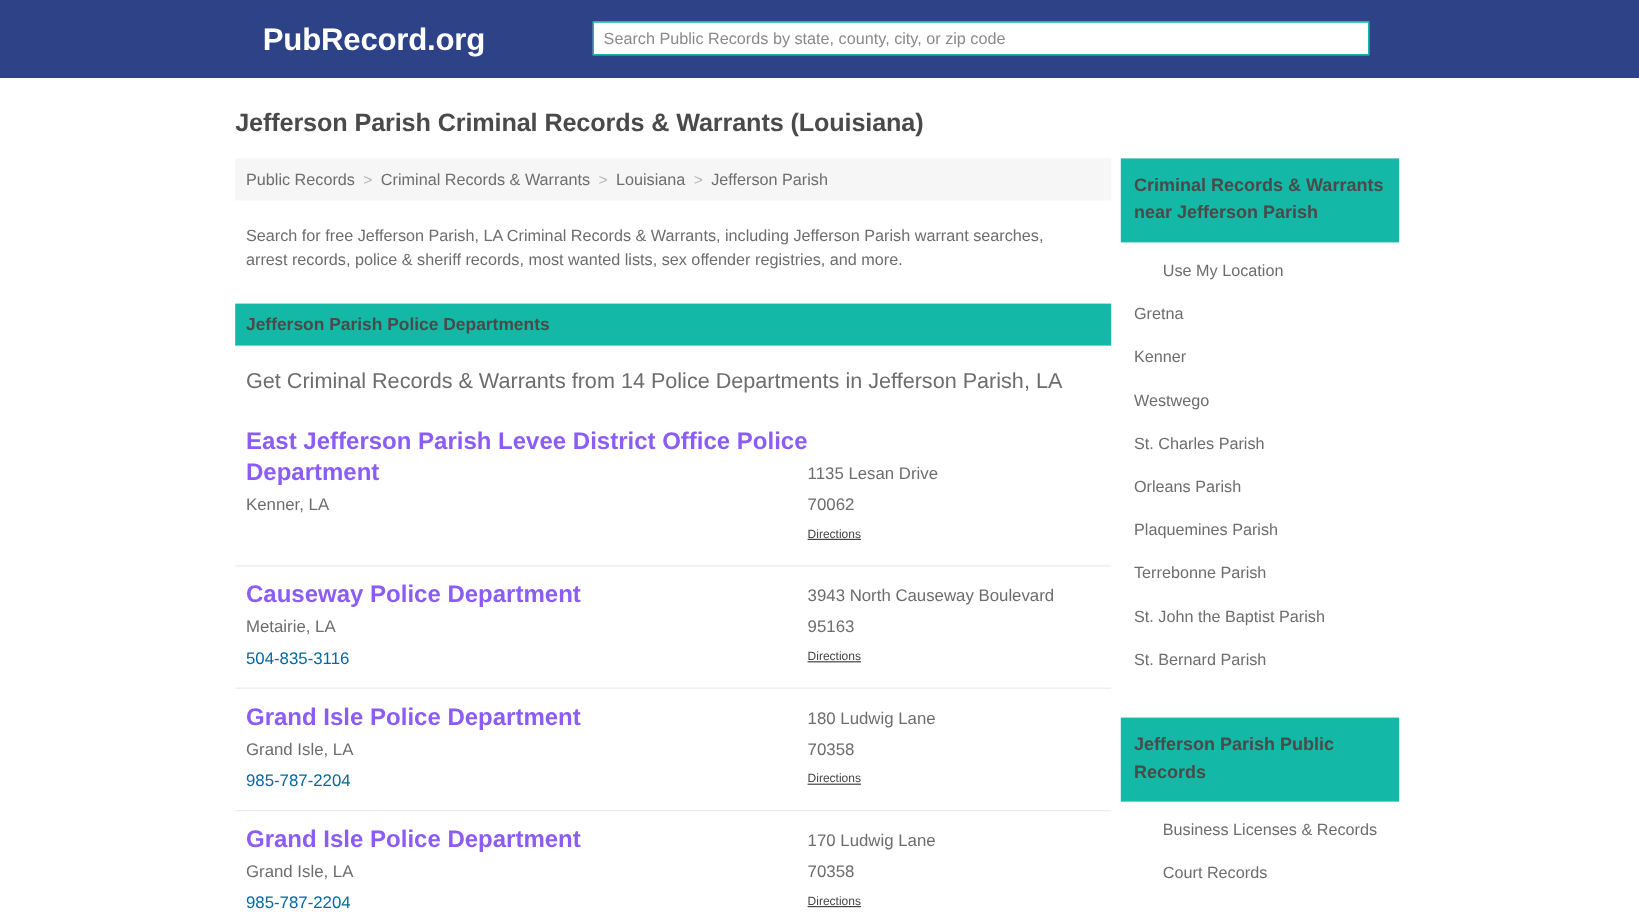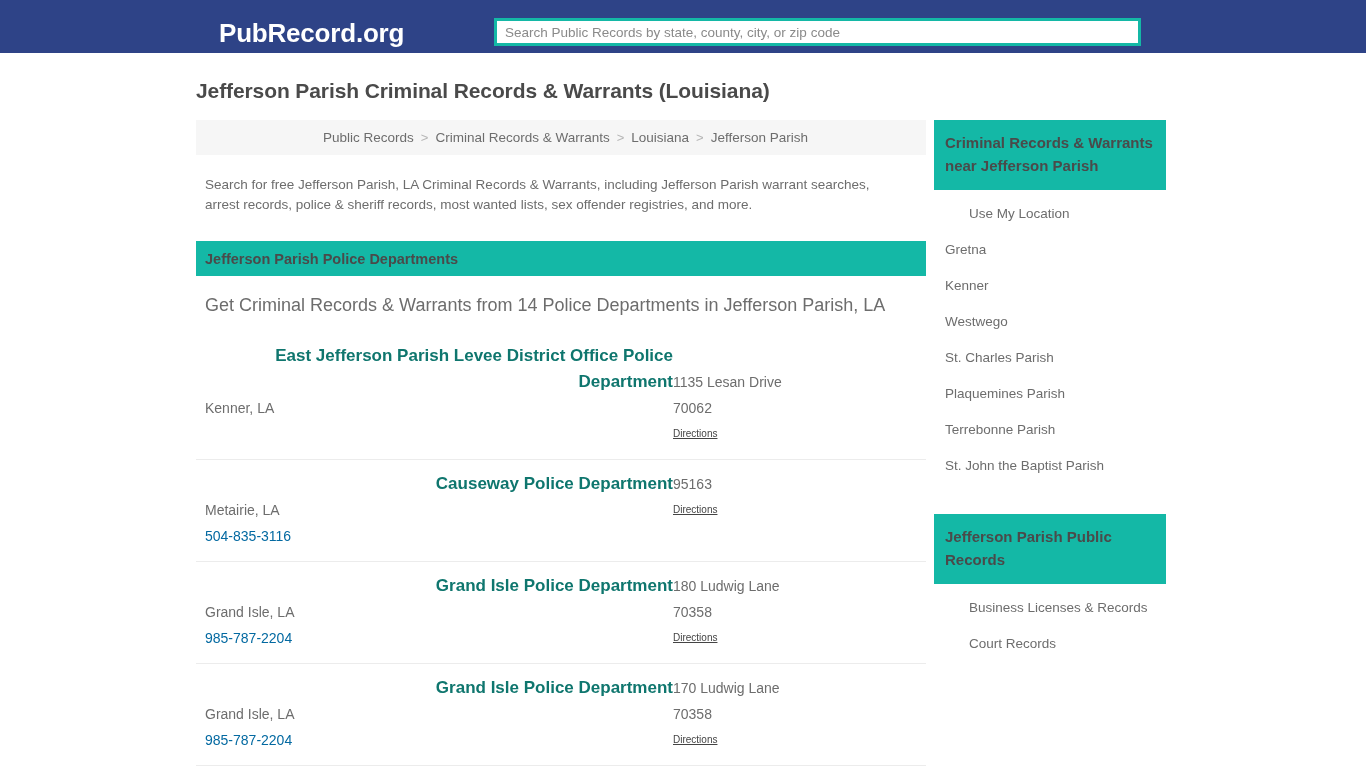"PubRecord.org" .site-header { height: 53px -> 65px }
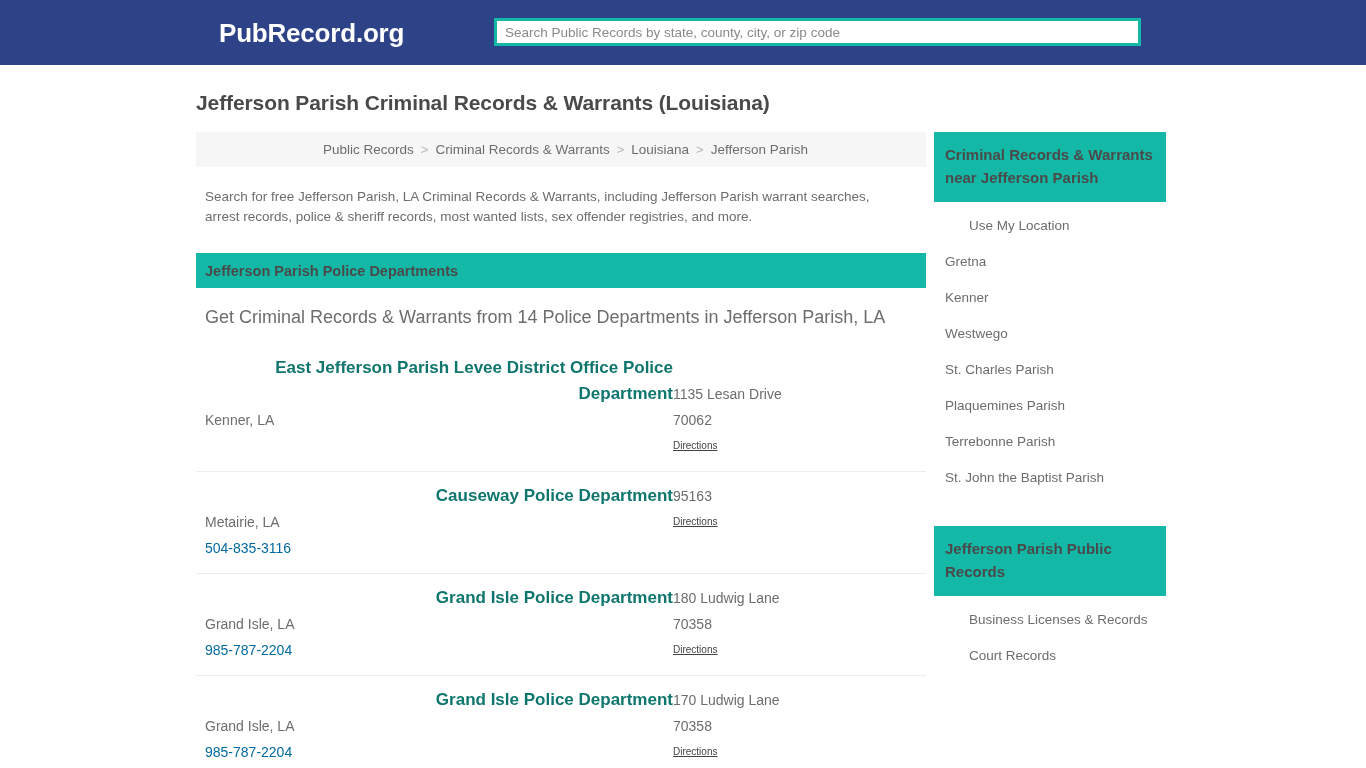"Search Public Records by state," .search-input { border: 3px solid #14b8a6 -> 1px solid #14b8a6 }
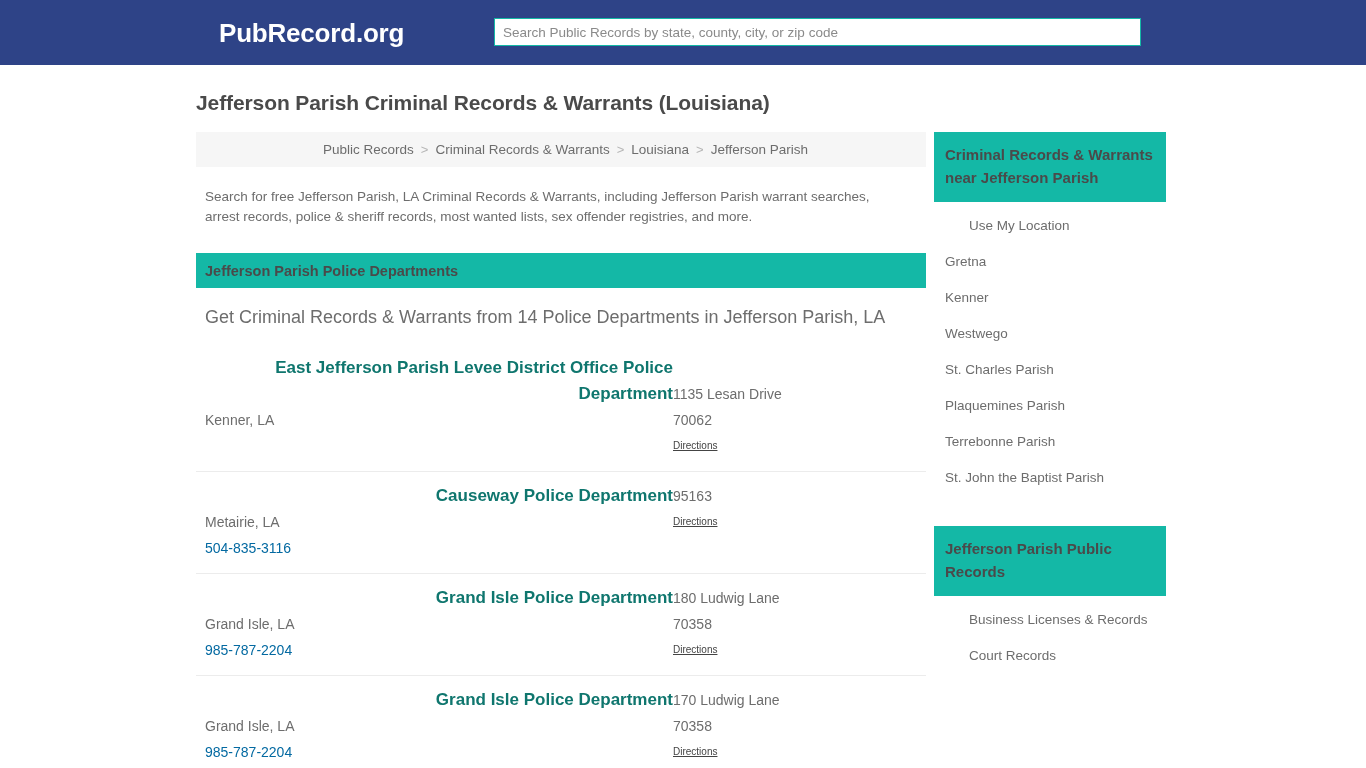"Public Records" .breadcrumb-bar { justify-content: center -> none }
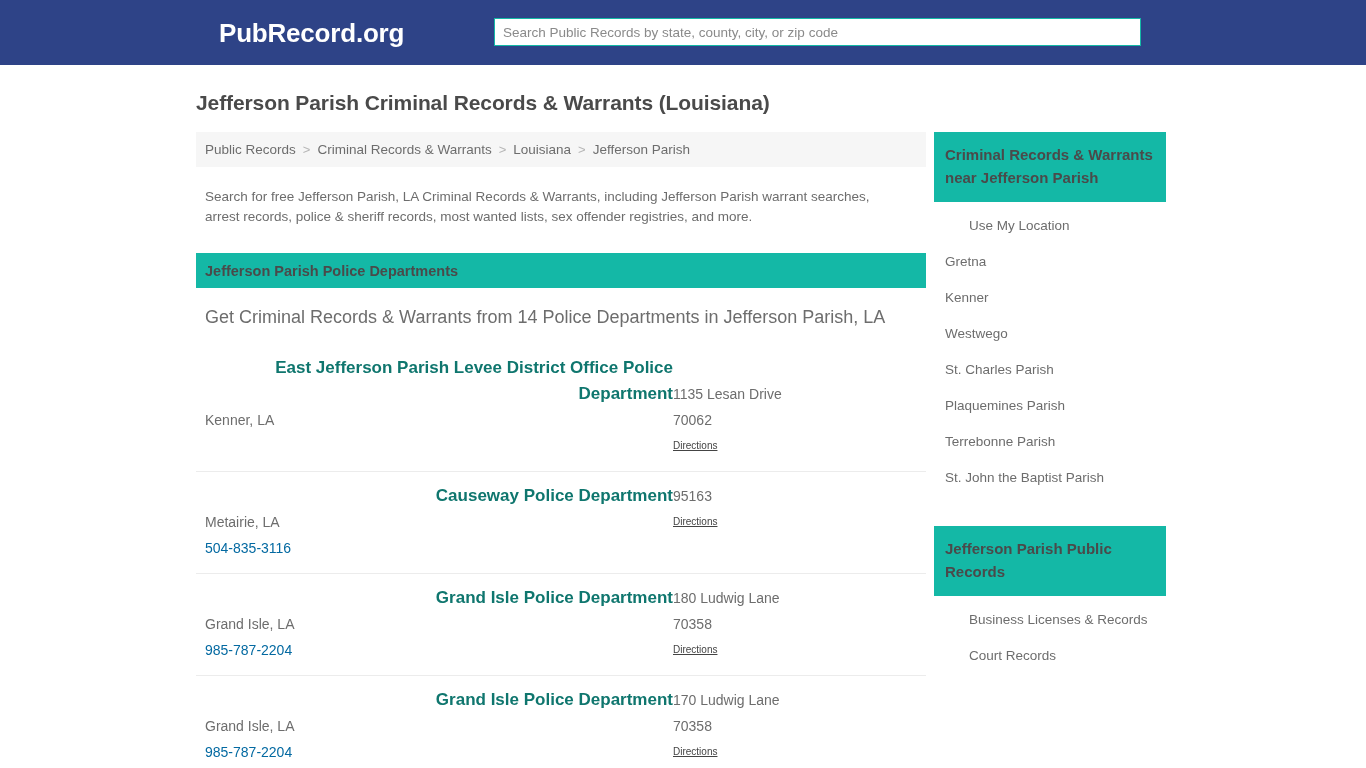"East Jefferson Parish Levee District" .biz-name { color: #0f766e -> #8b5cf6; font-size: 17px -> 20px; text-align: right -> none }
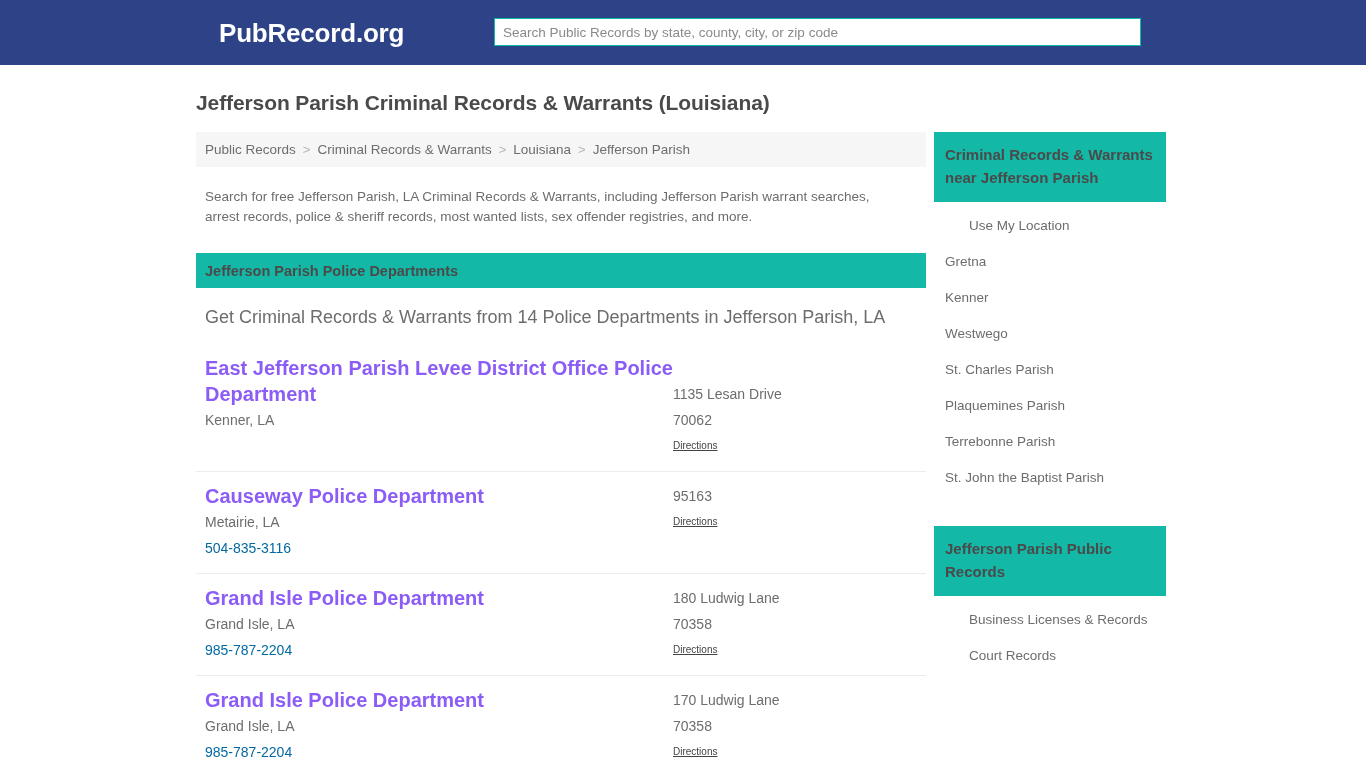"Orleans Parish" a.side-item { html: none -> <a>Orleans Parish</a> }
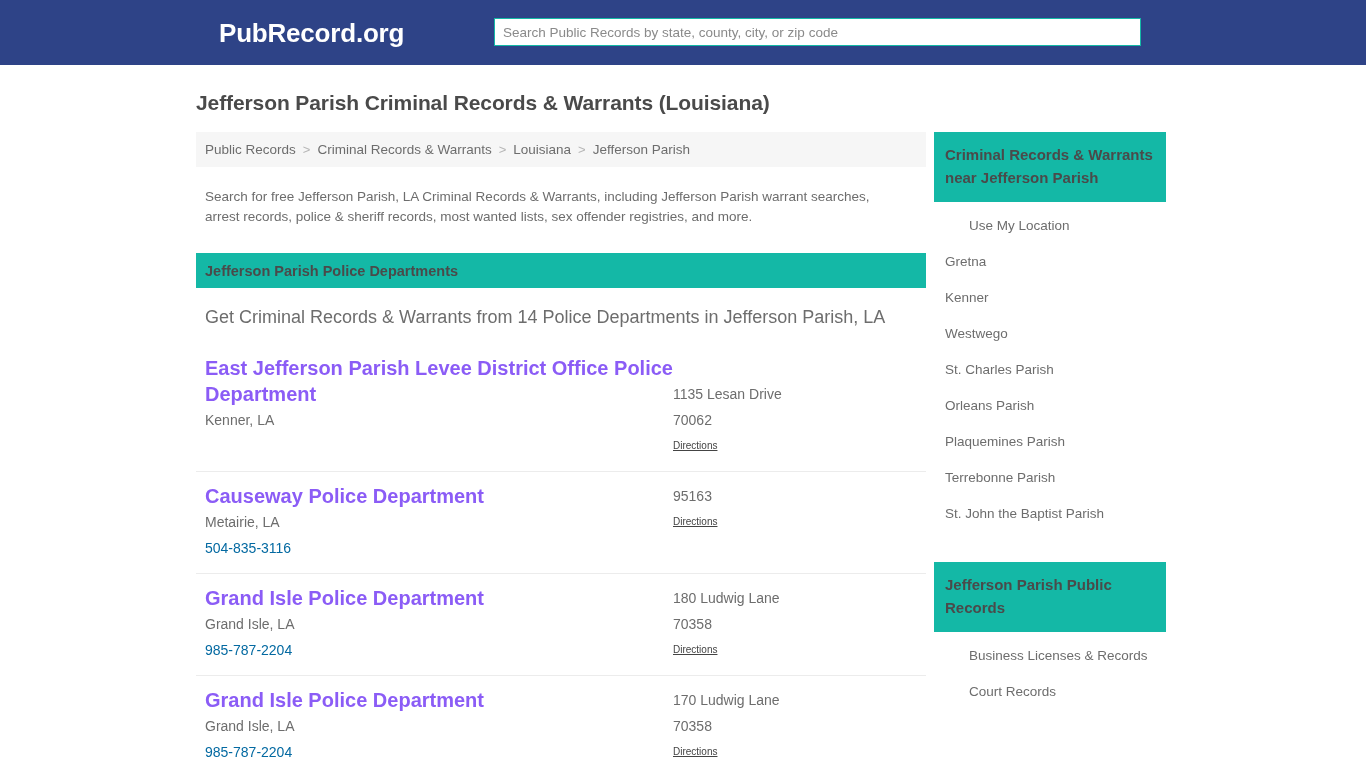"3943 North Causeway Boulevard" div.addr-line { html: none -> <div>3943 North Causeway Boulevard</div> }
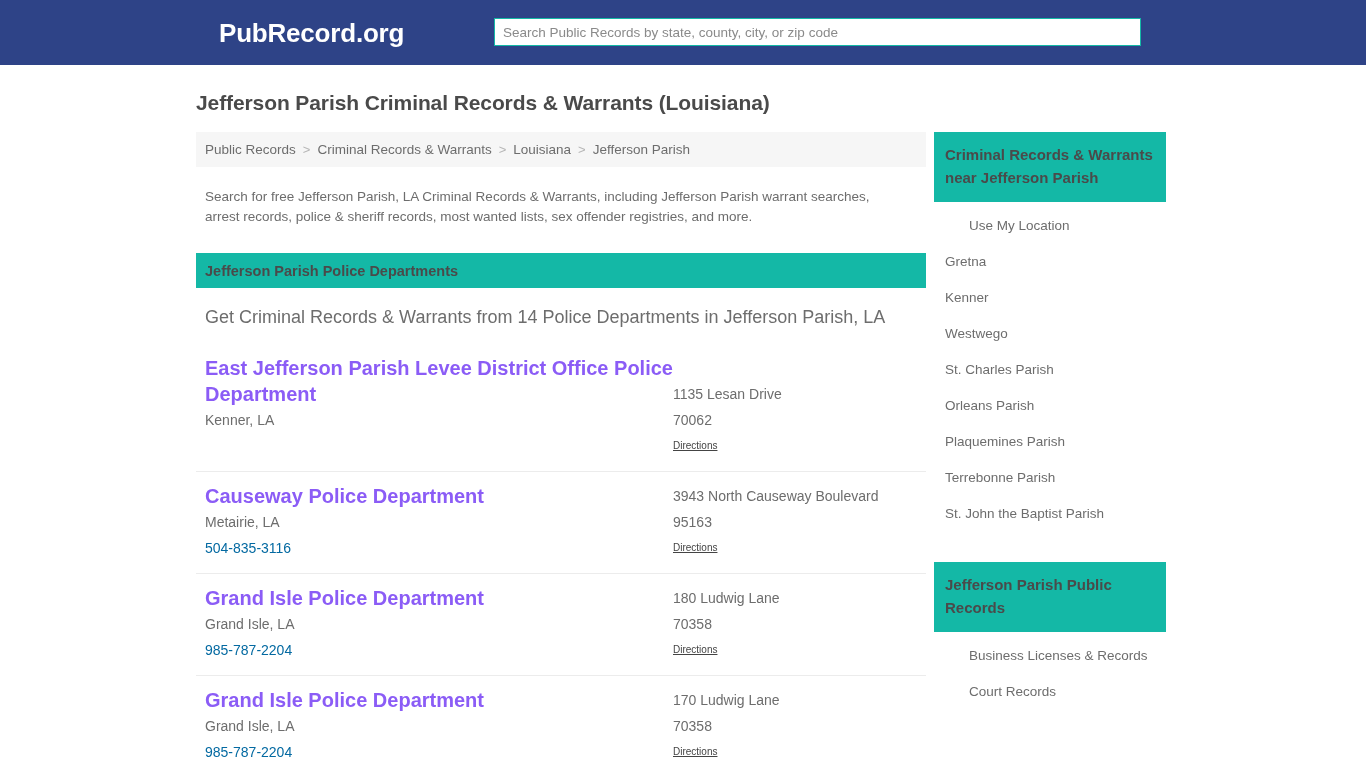"St. Bernard Parish" a.side-item { html: none -> <a>St. Bernard Parish</a> }
